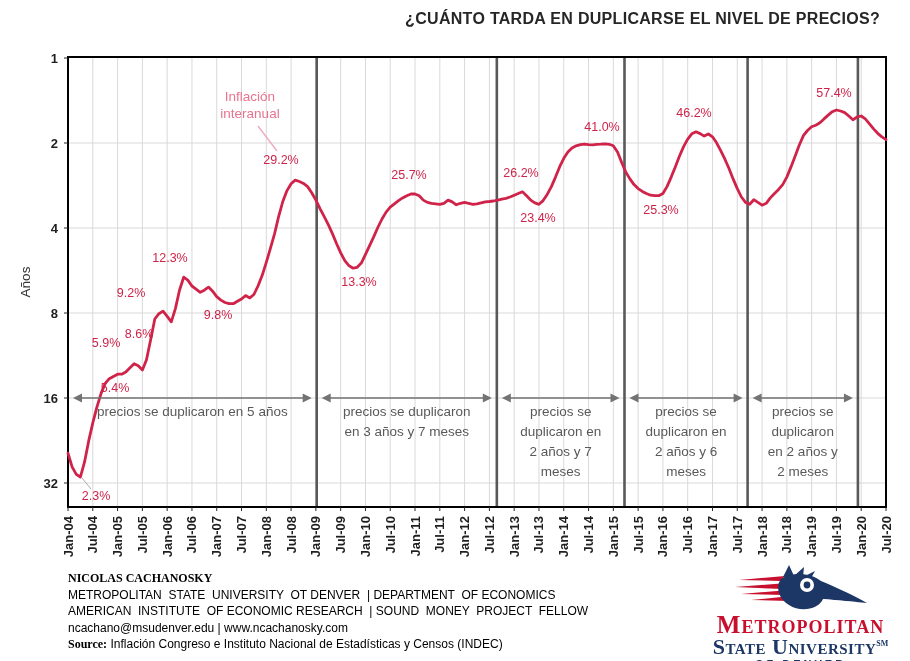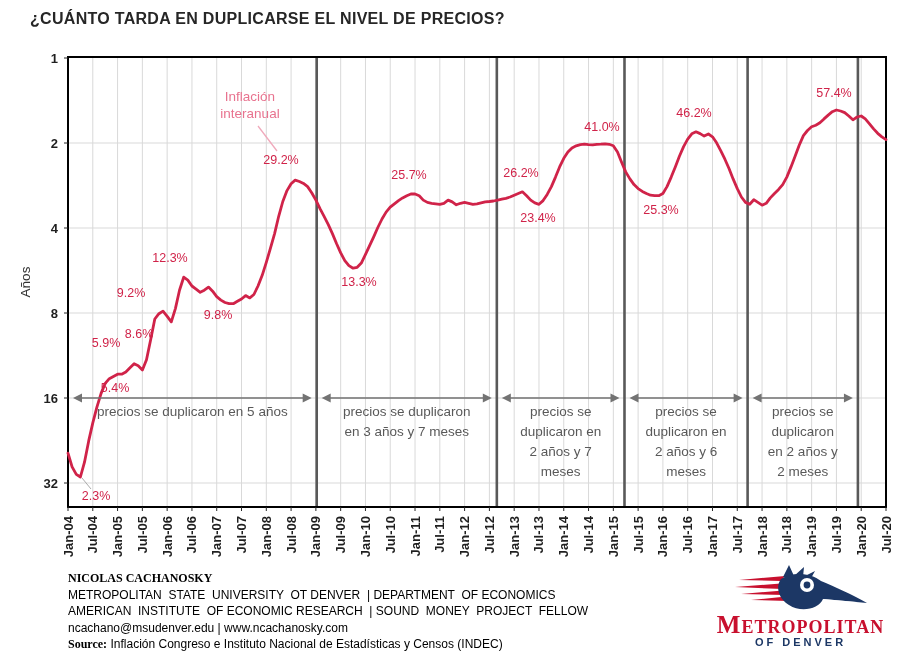"¿CUÁNTO TARDA EN DUPLICARSE EL" .chart-title { text-align: left -> right }
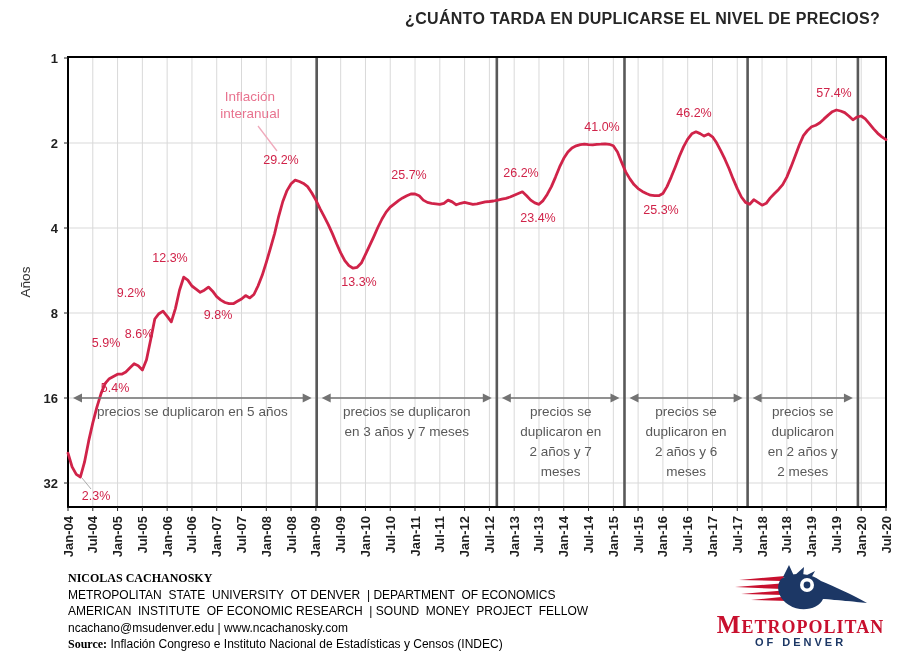"State UniversitySM" div.logo-stateuniv { html: none -> <div><span>State University</span><span>SM</span></div> }
